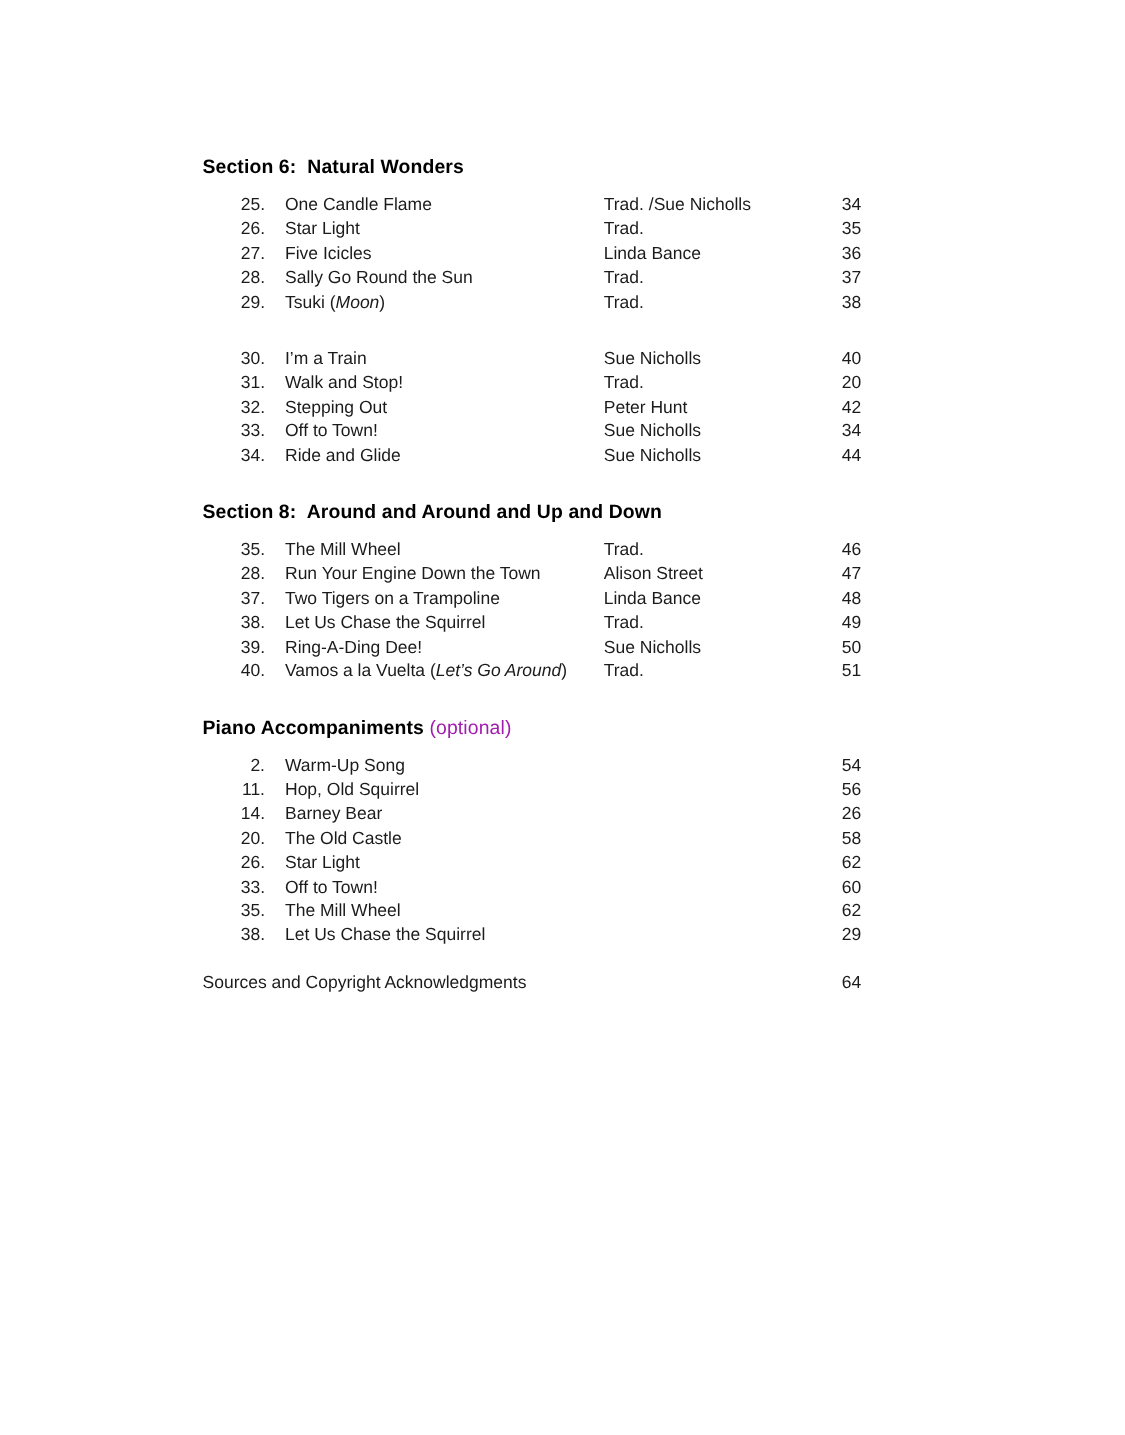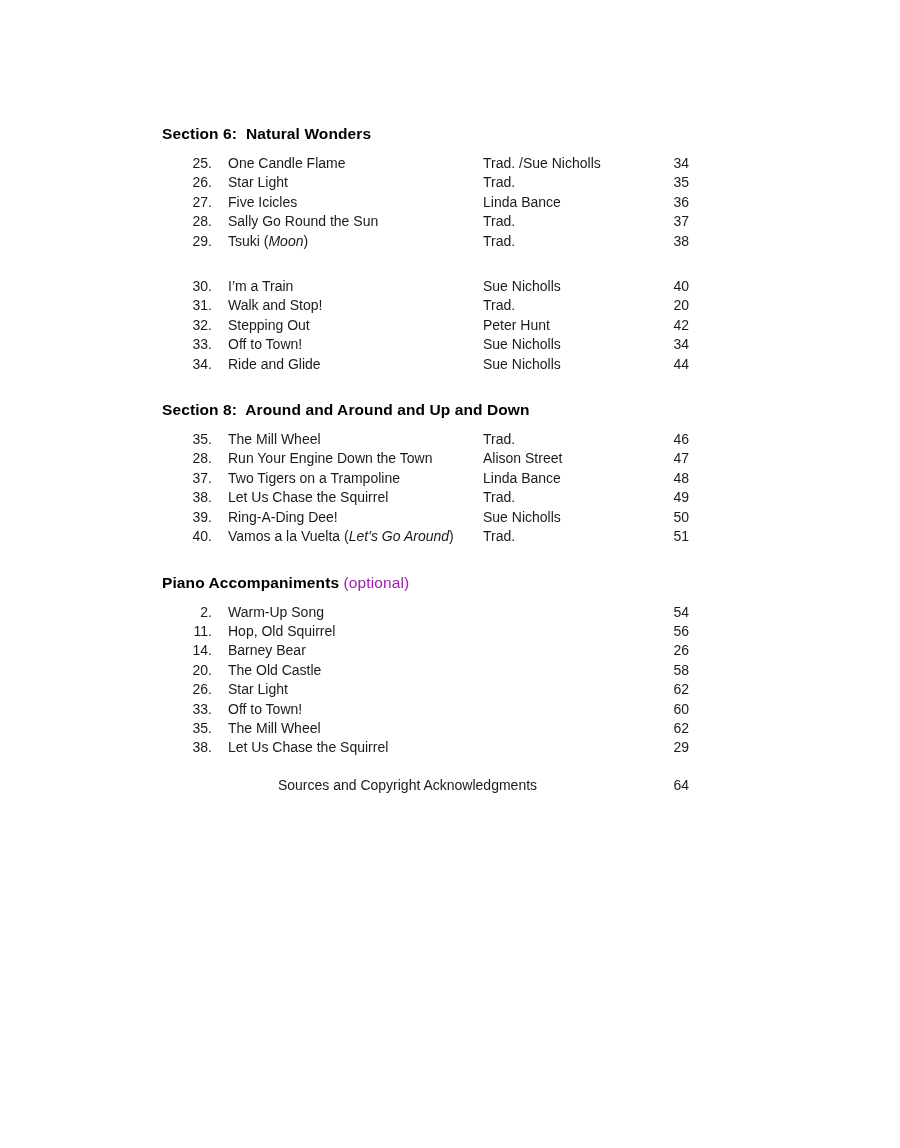"Sources and Copyright Acknowledgments" .footer .row .title-full { text-align: center -> none }
